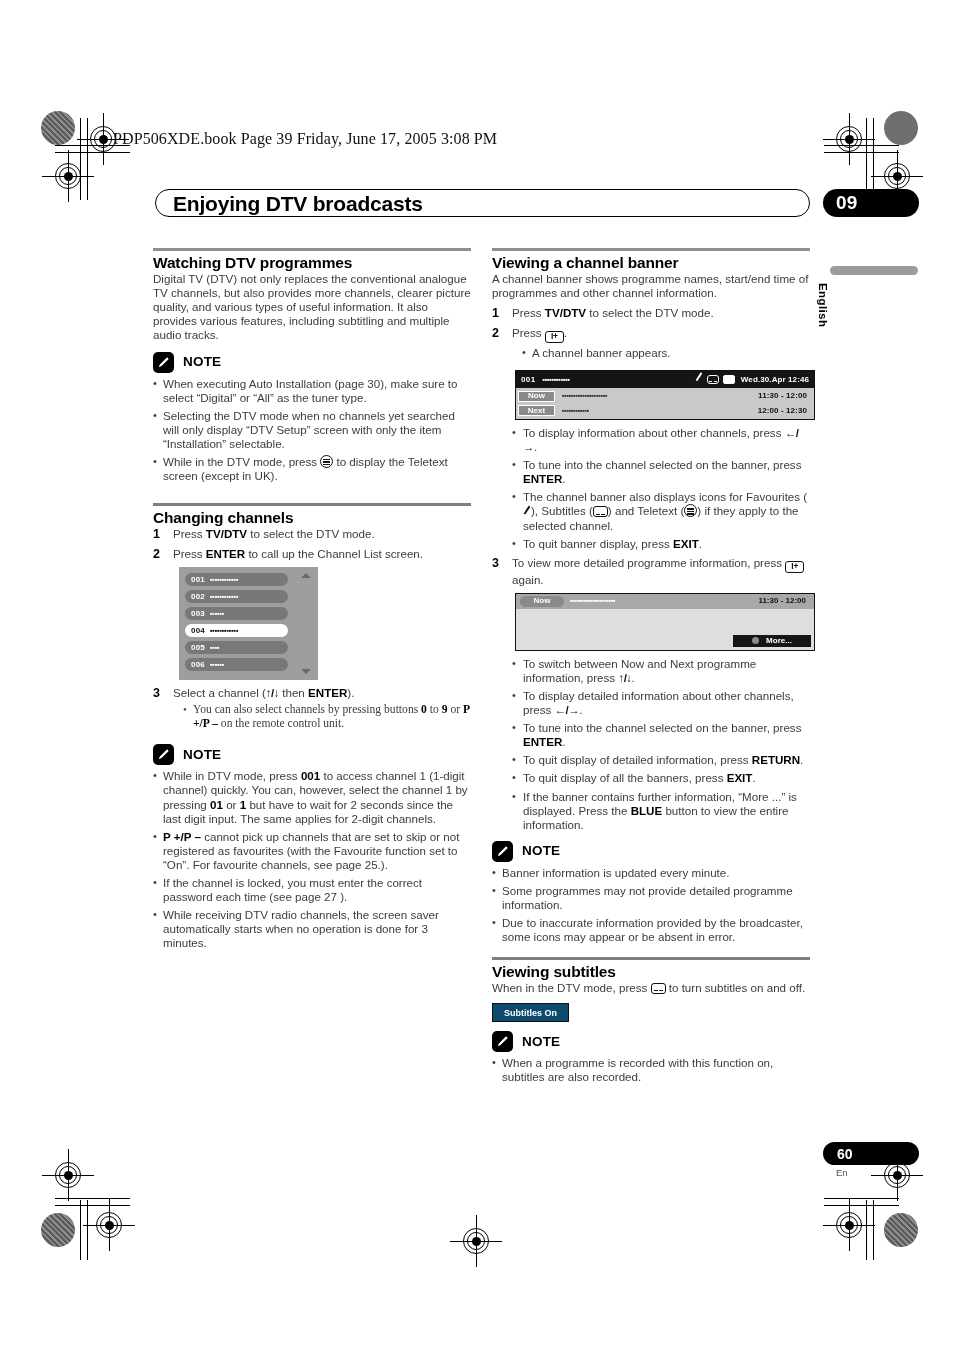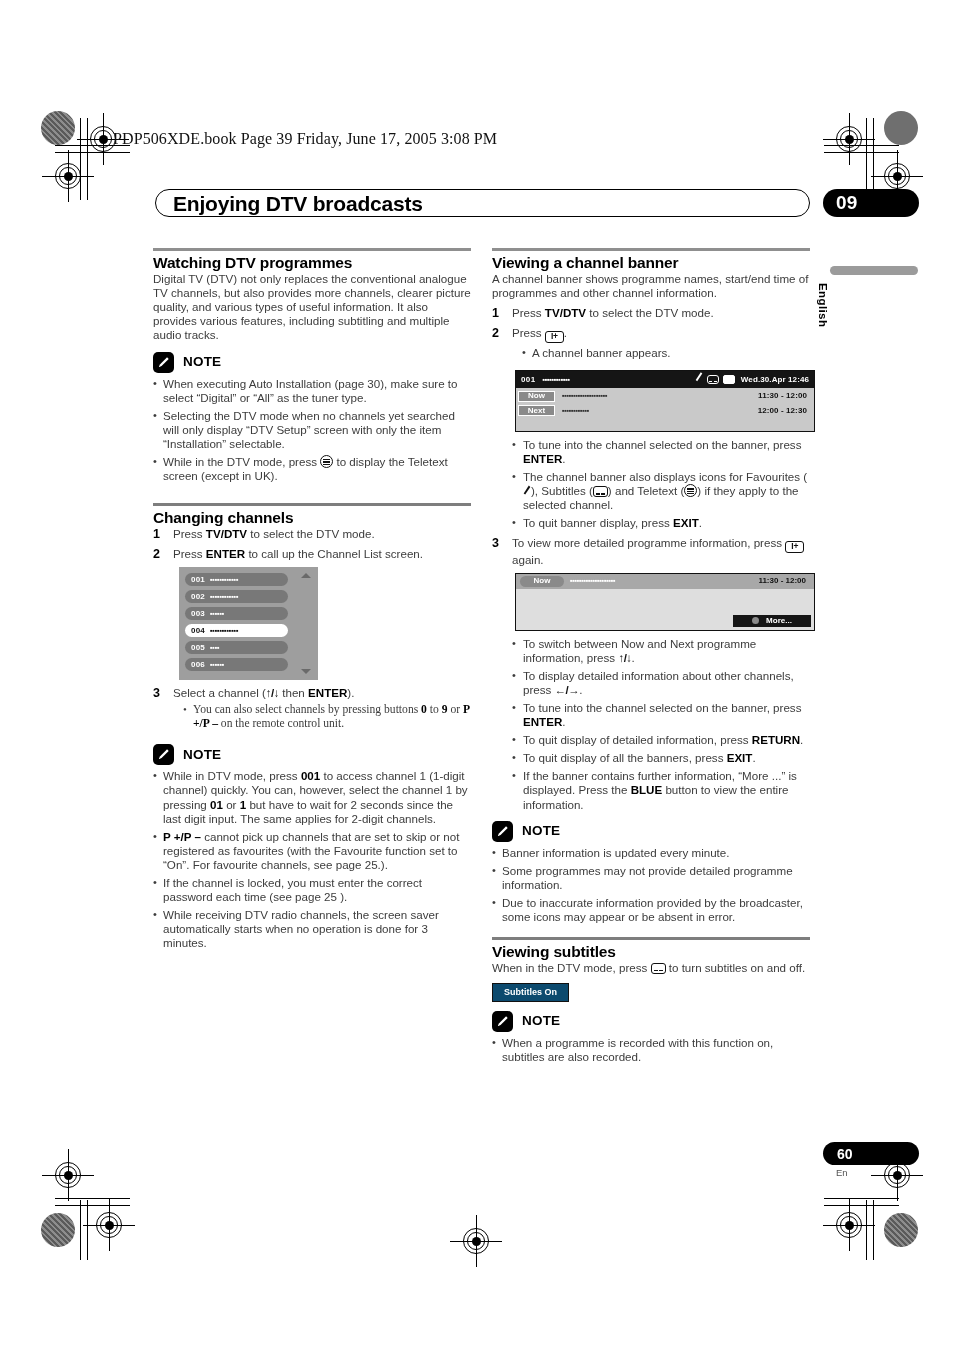"Next" .banner-row:last-child { margin-bottom: 12px -> 0 }
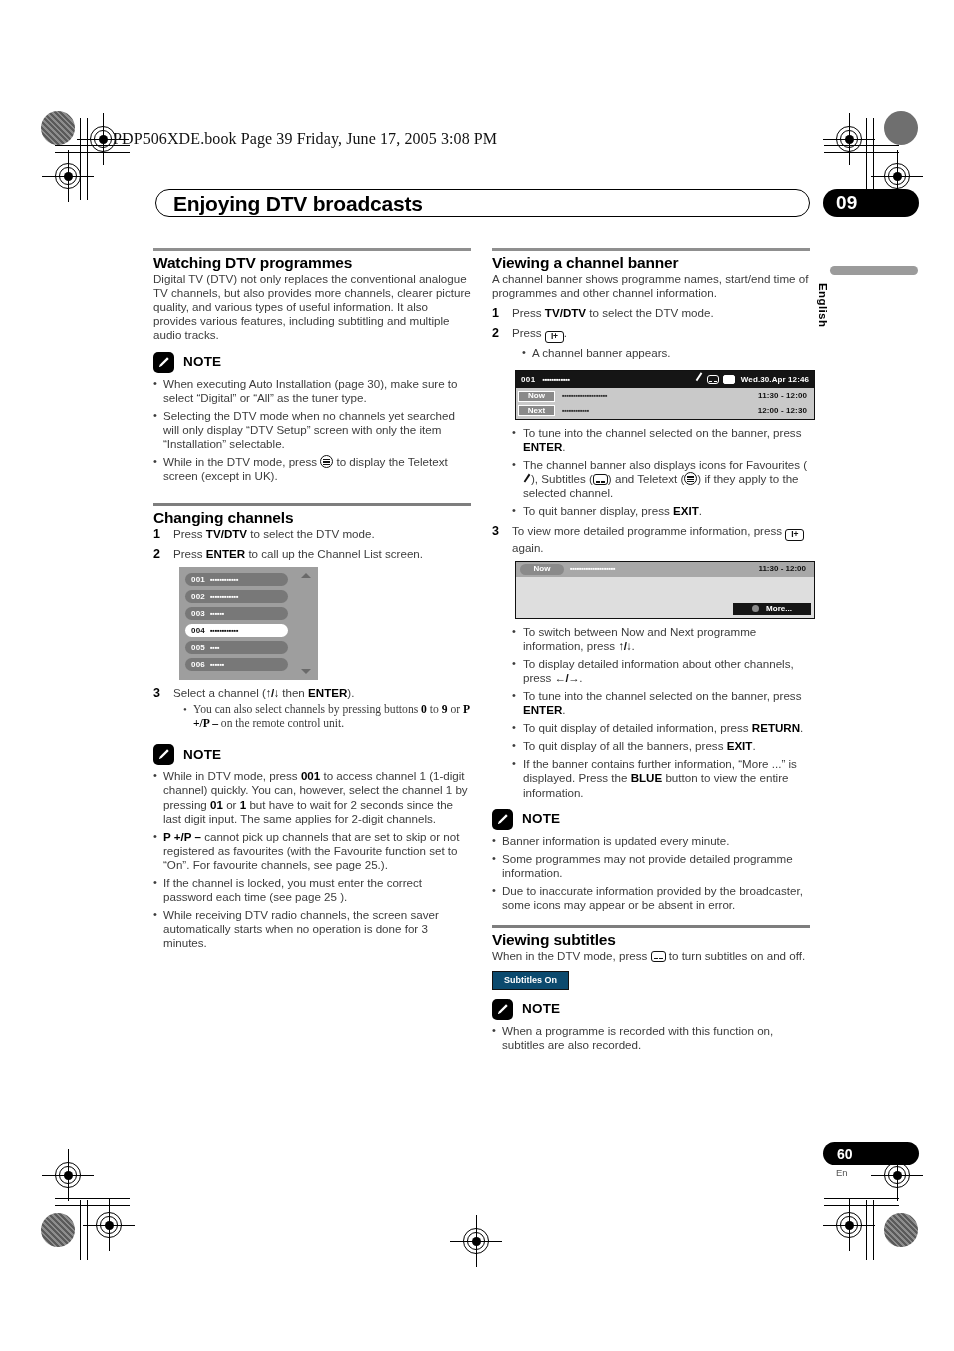"To display information about other" li { html: none -> <li><span>To display information about other channels, press </span><span>←/→</span>.</li> }
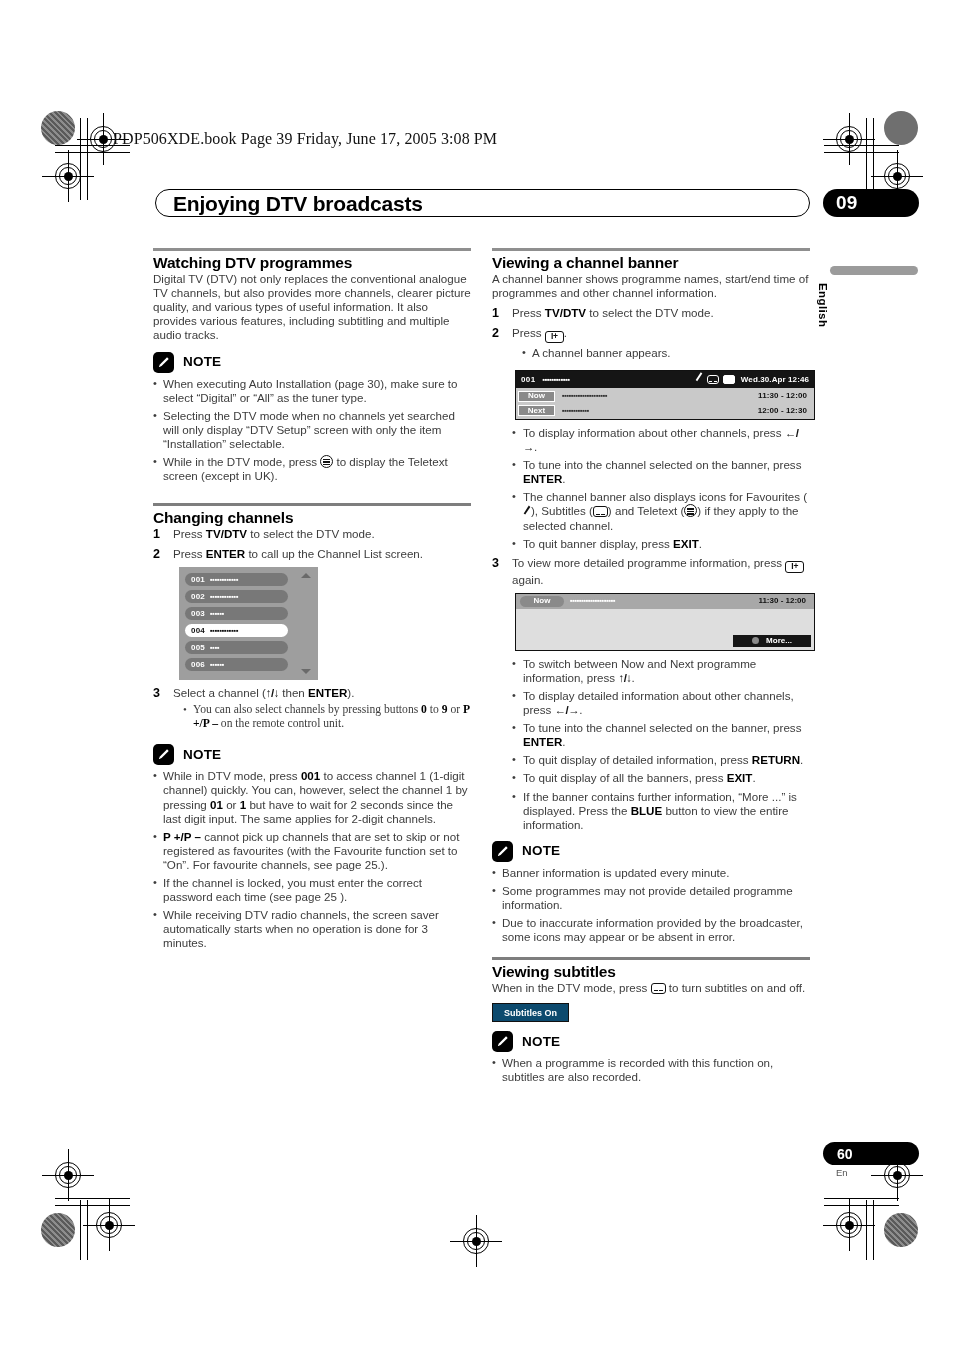"If the channel is locked," li { text: 25 -> 27 }
